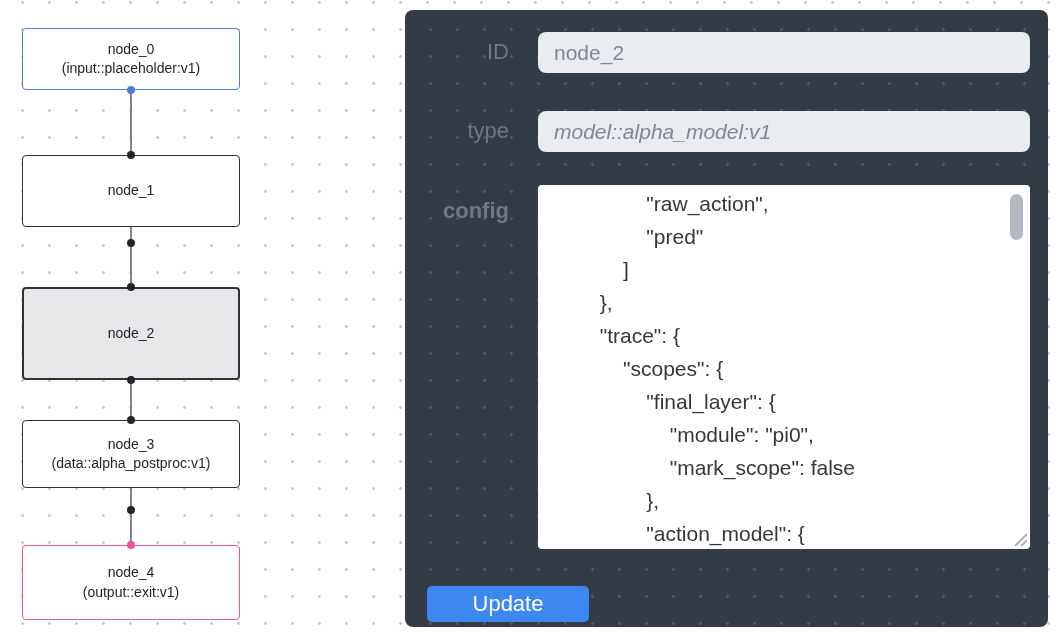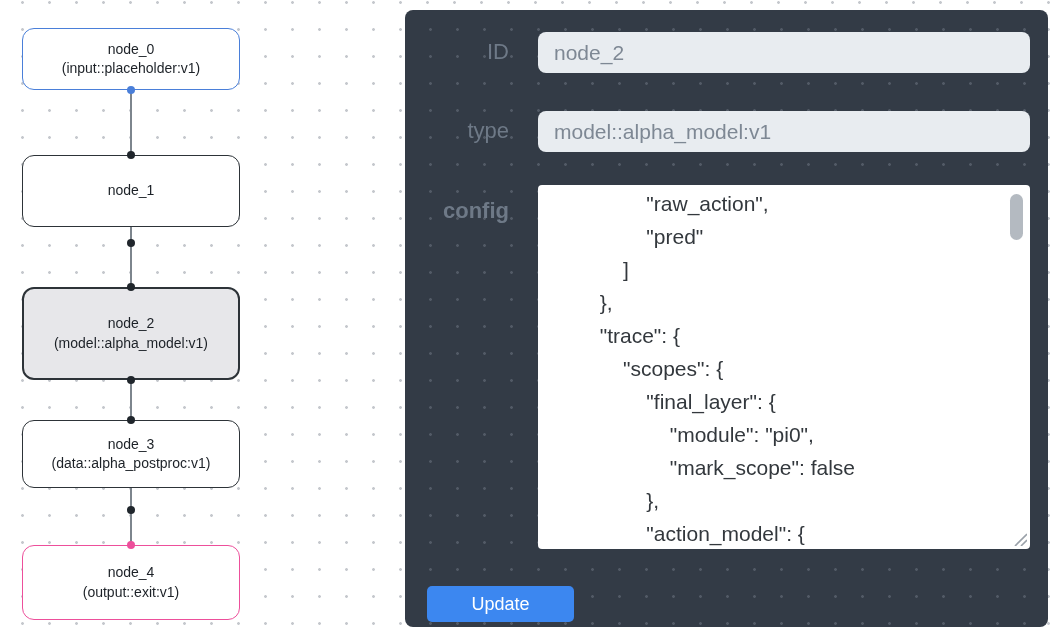"node_0" .node { border-radius: 12px -> 4px }
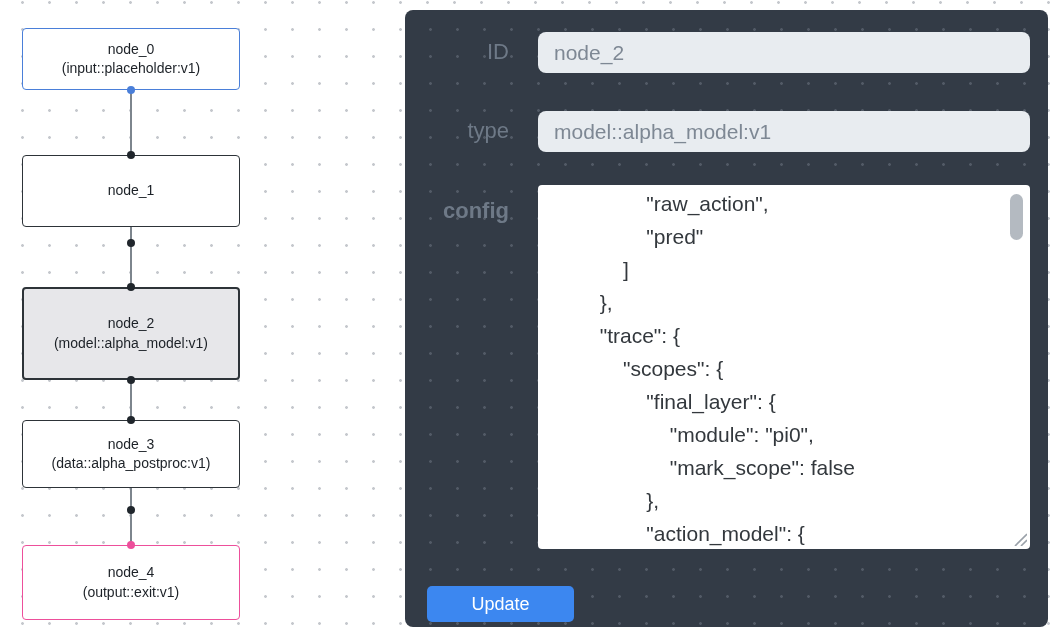"model::alpha_model:v1" .input-type { font-style: none -> italic }
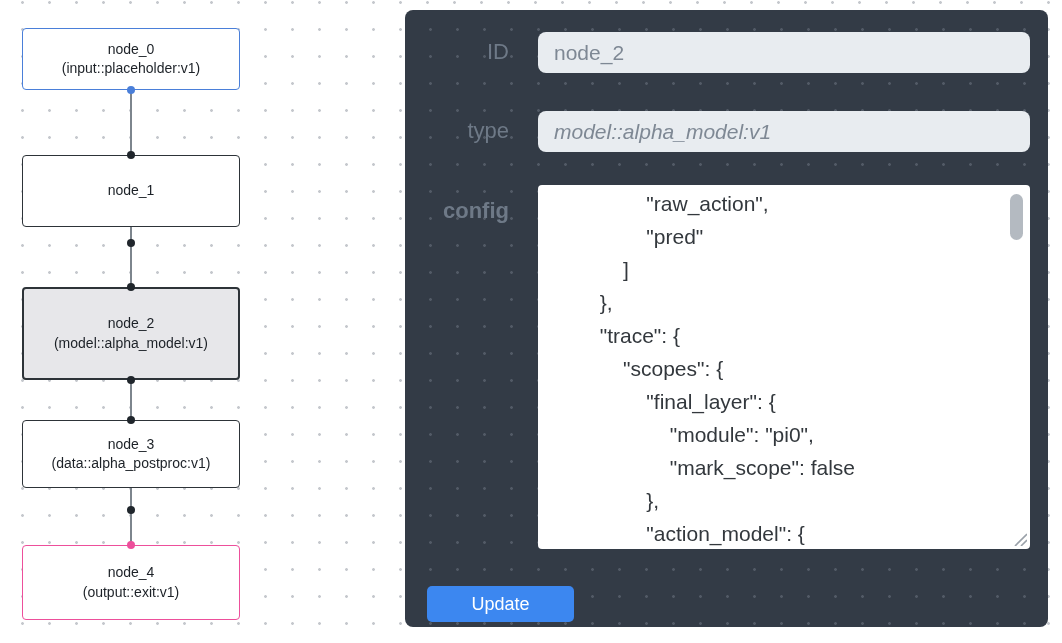"(model::alpha_model:v1)" div.node-sub { html: <div>(model::alpha_model:v1)</div> -> none }
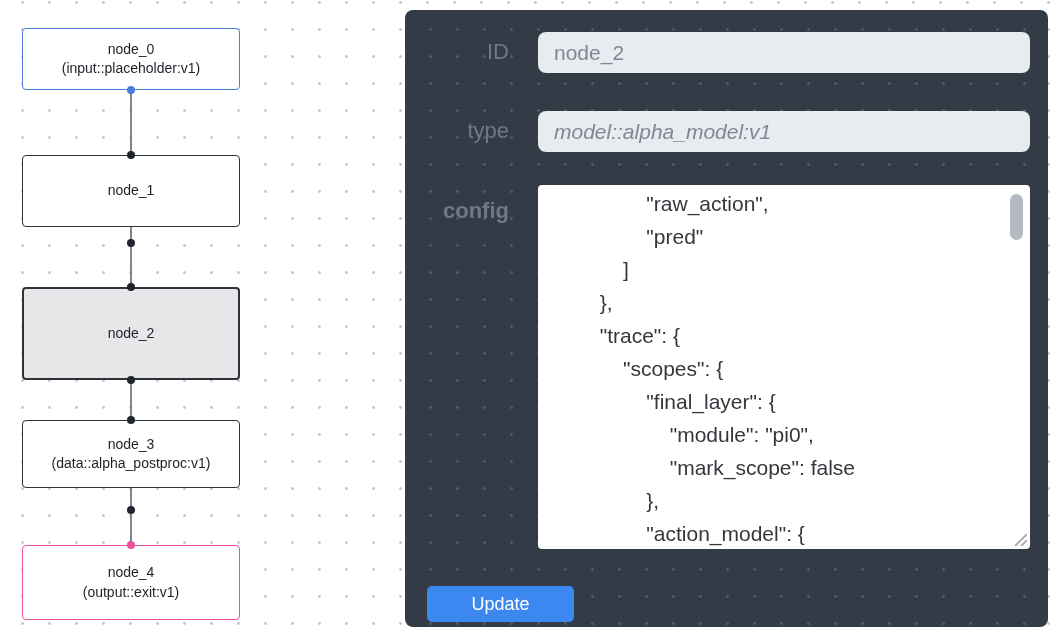"Update" .update-btn { font-size: 18px -> 22px; width: 147px -> 162px }
